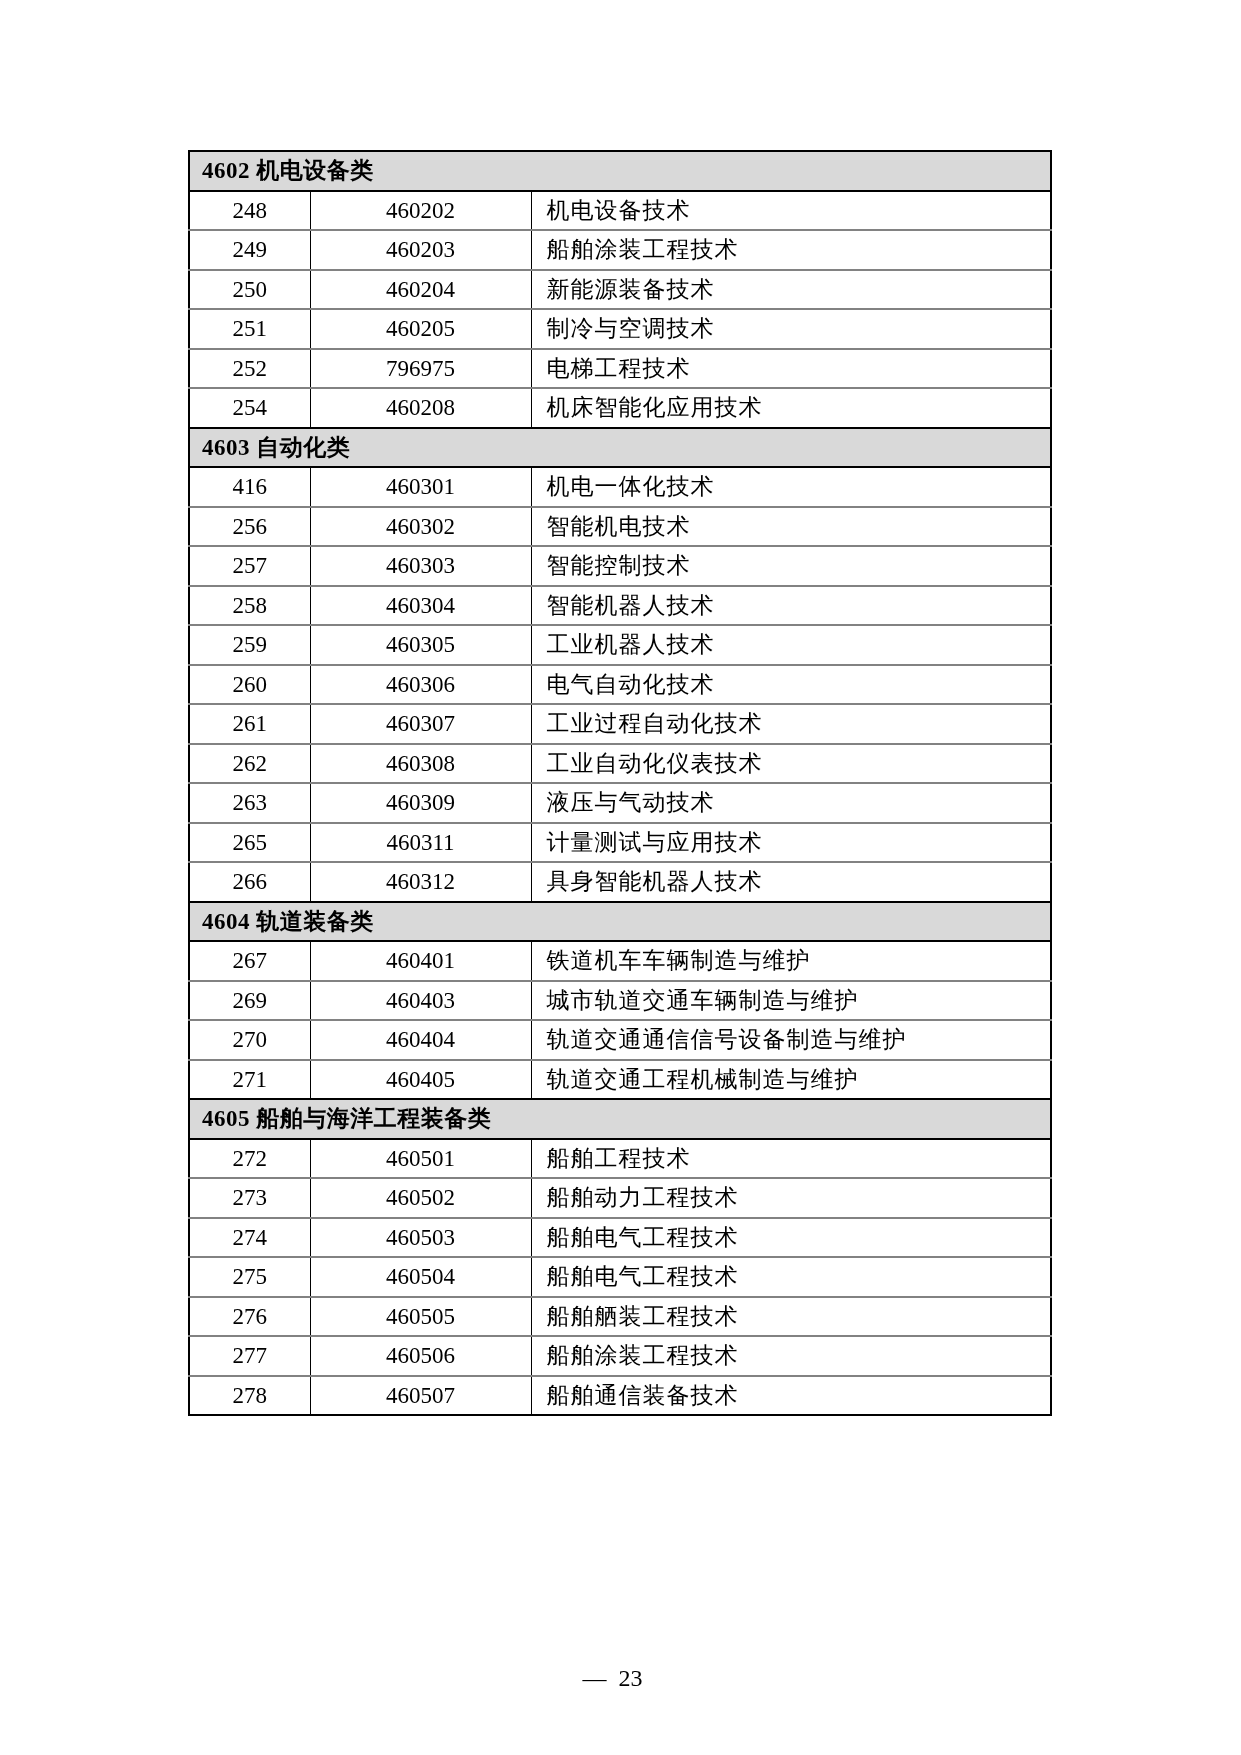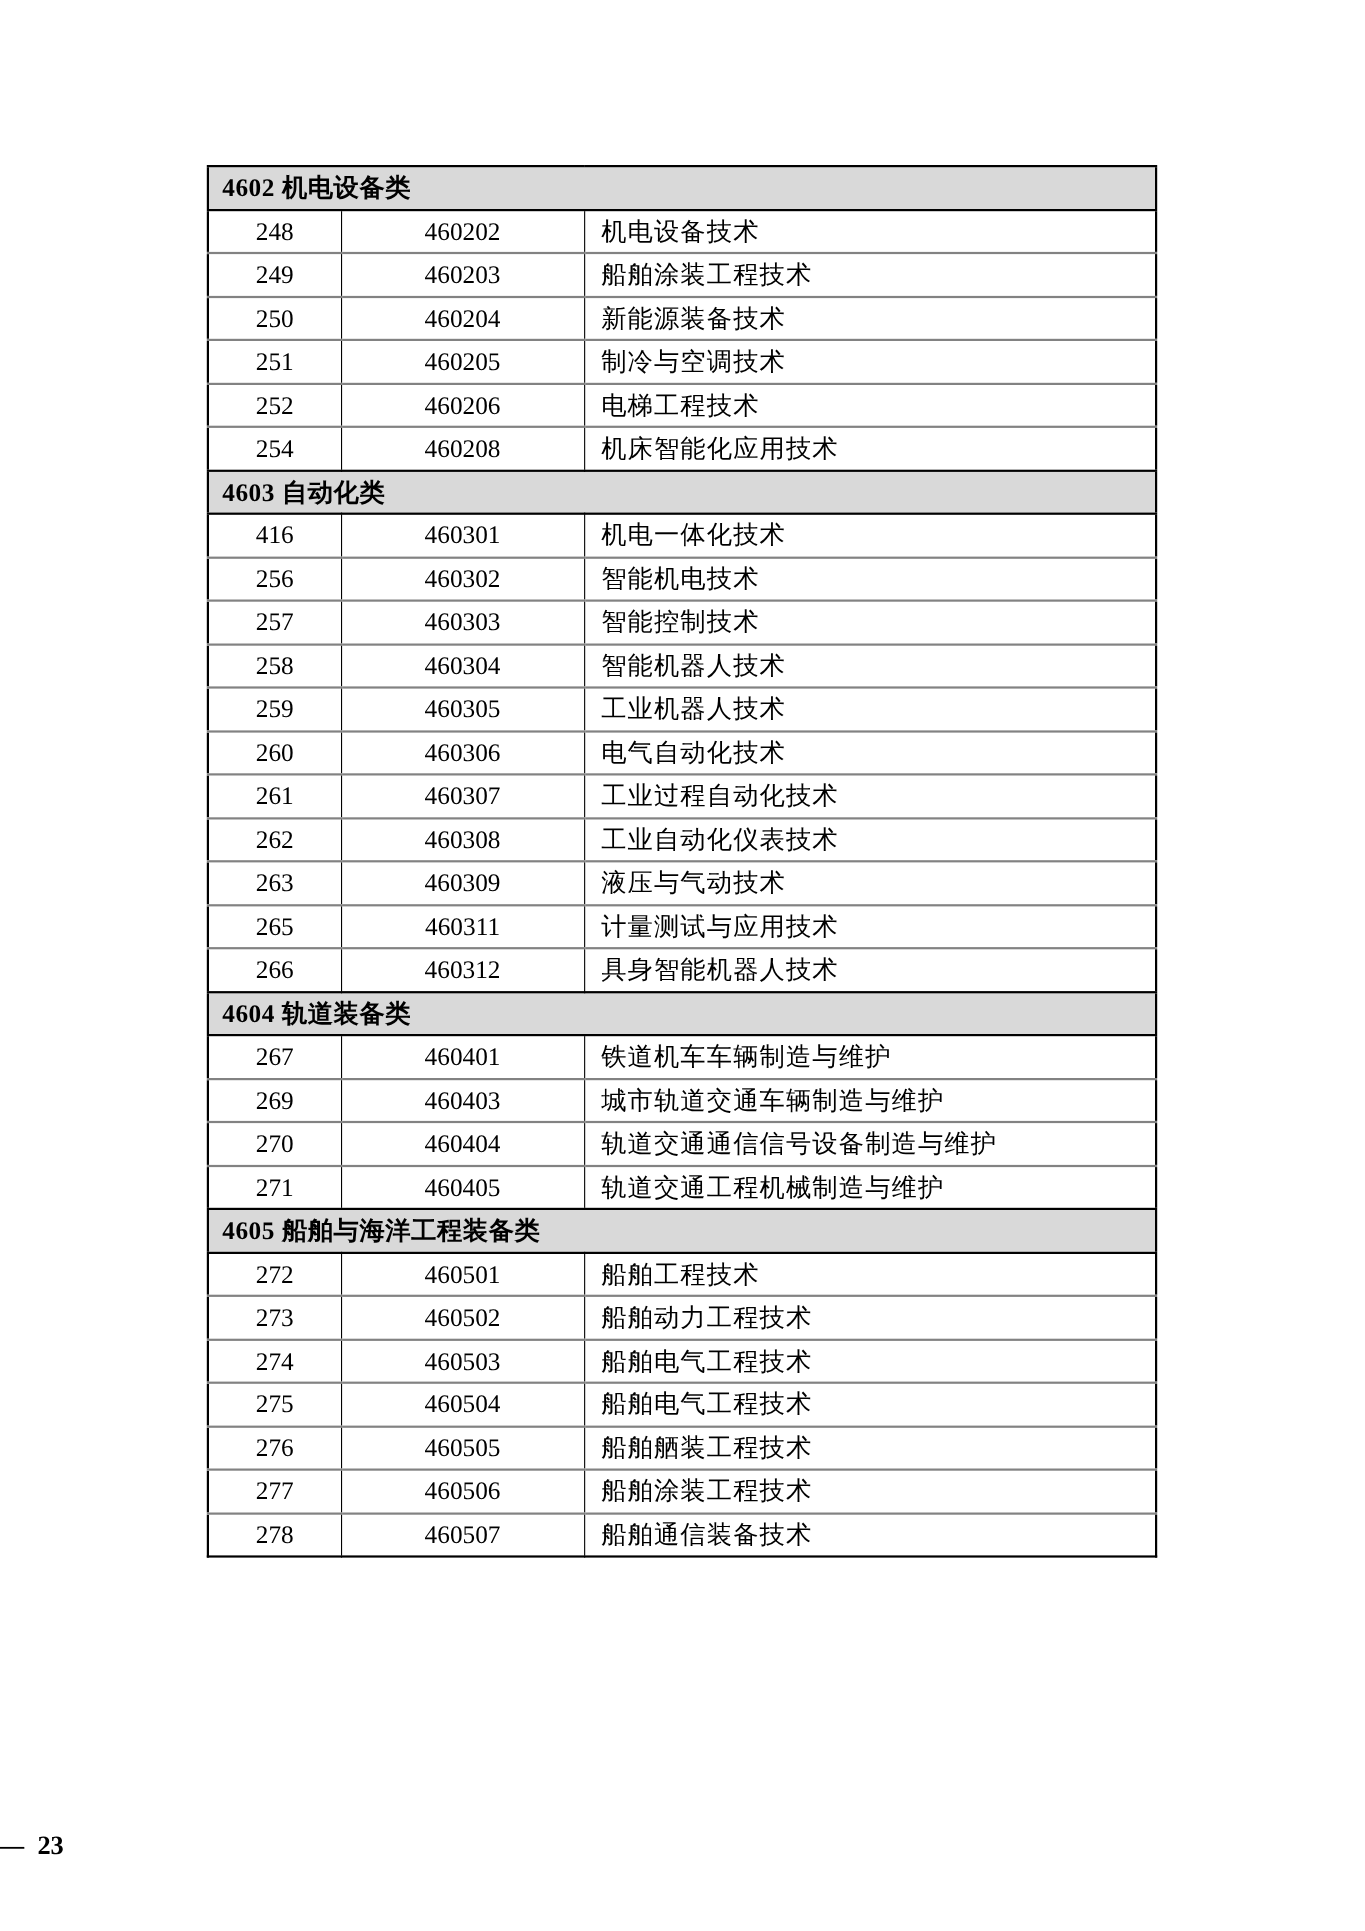"460206" td.cell-code { text: 460206 -> 796975 }
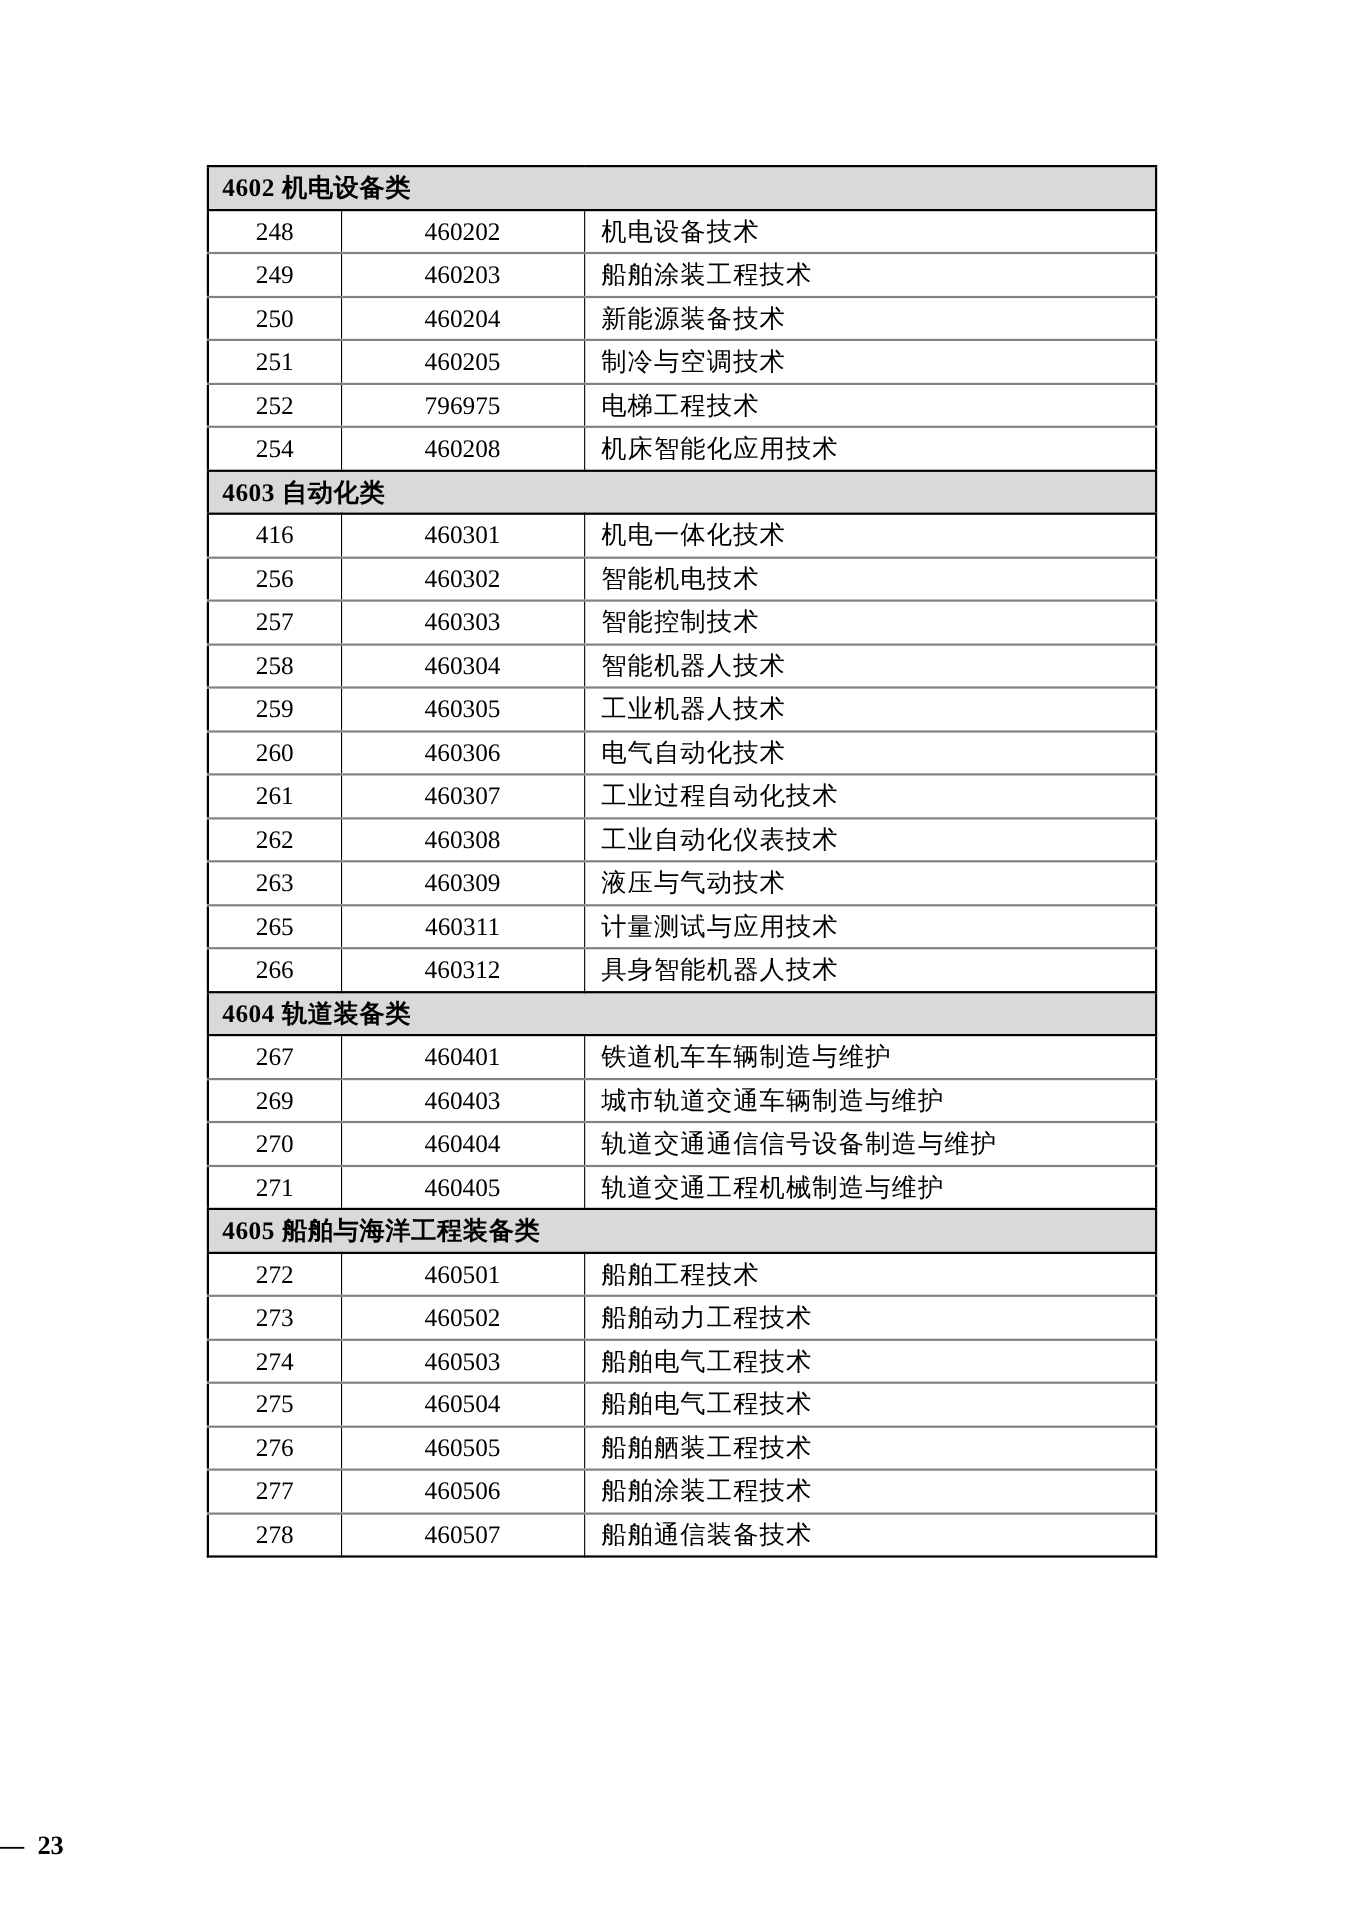"— 23" .page-footer { font-weight: bold -> none; text-align: none -> center }
